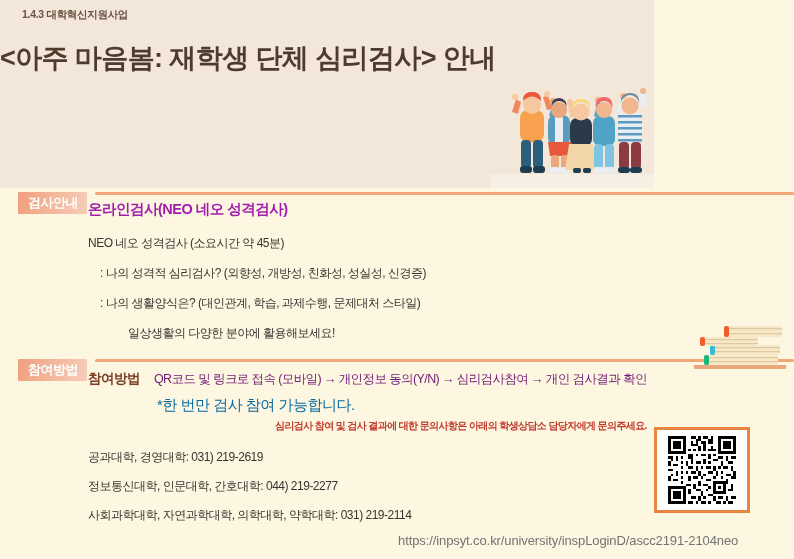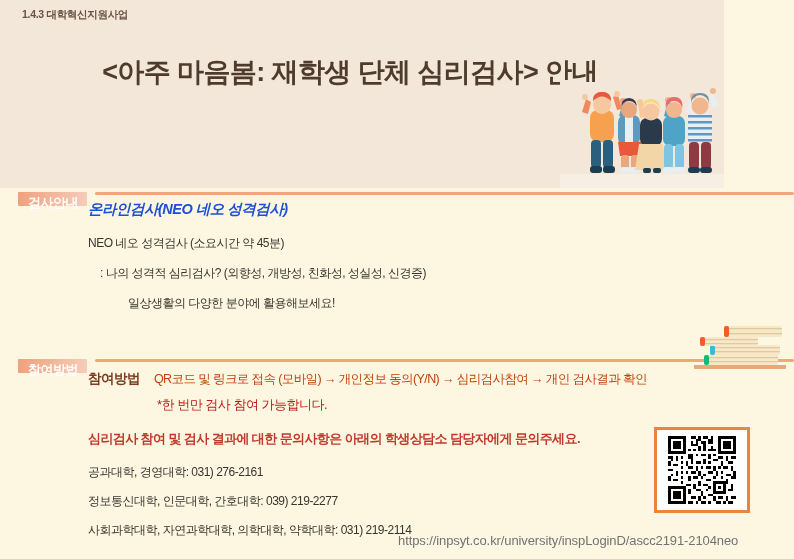"1.4.3 대학혁신지원사업" .header-band { width: 724px -> 654px }
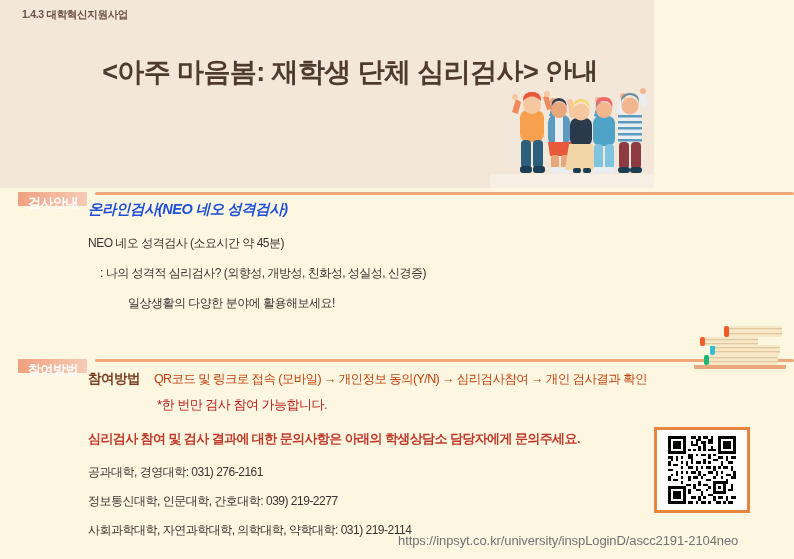"<아주 마음봄: 재학생 단체 심리검사>" .main-title { text-align: center -> left; top: 54px -> 40px }
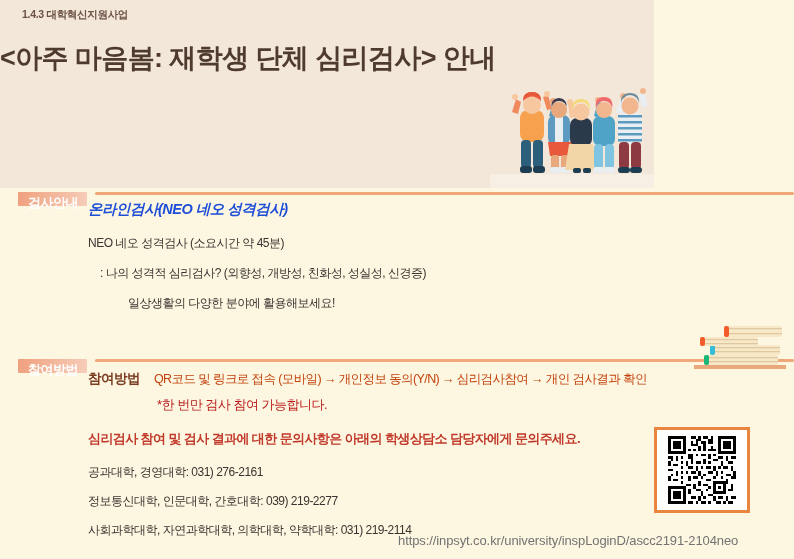"검사안내" .badge { height: 14px -> 22px }
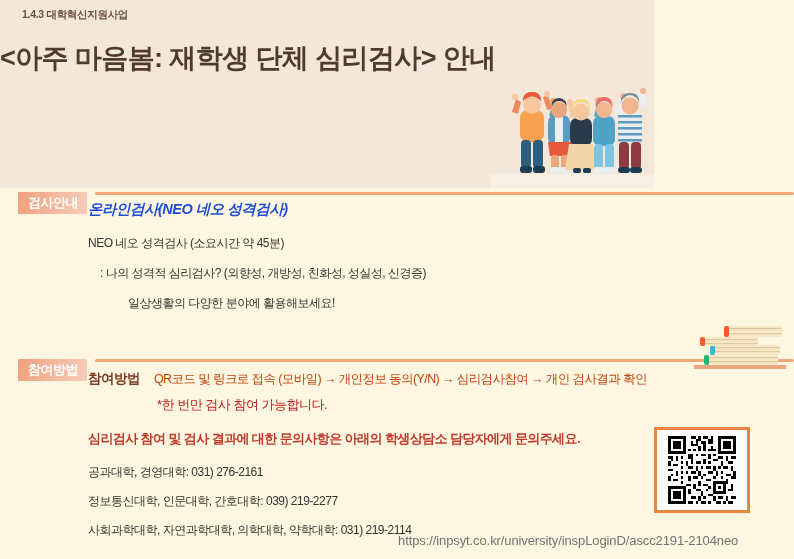"온라인검사(NEO 네오 성격검사)" .sec-head { color: #1d4ed8 -> #a21caf; font-style: italic -> none }
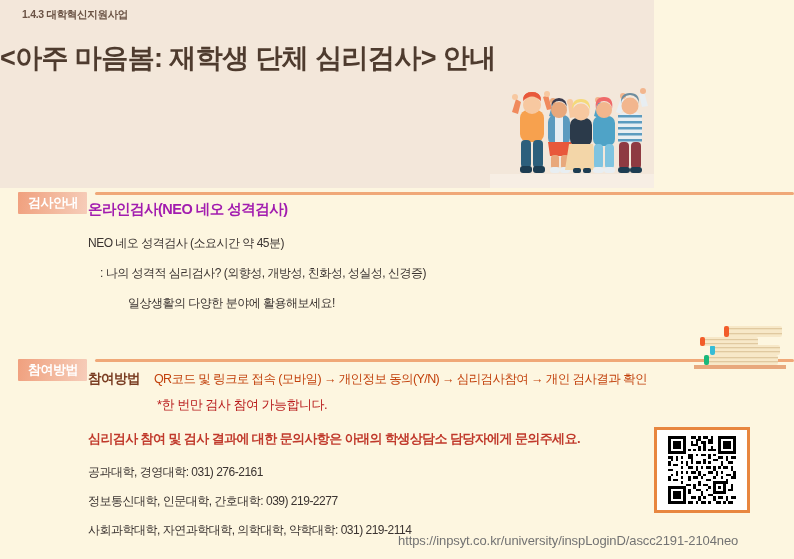": 나의 생활양식은? (대인관계, 학습," div.line { html: none -> <div>: 나의 생활양식은? (대인관계, 학습, 과제수행, 문제대처 스타일)</div> }
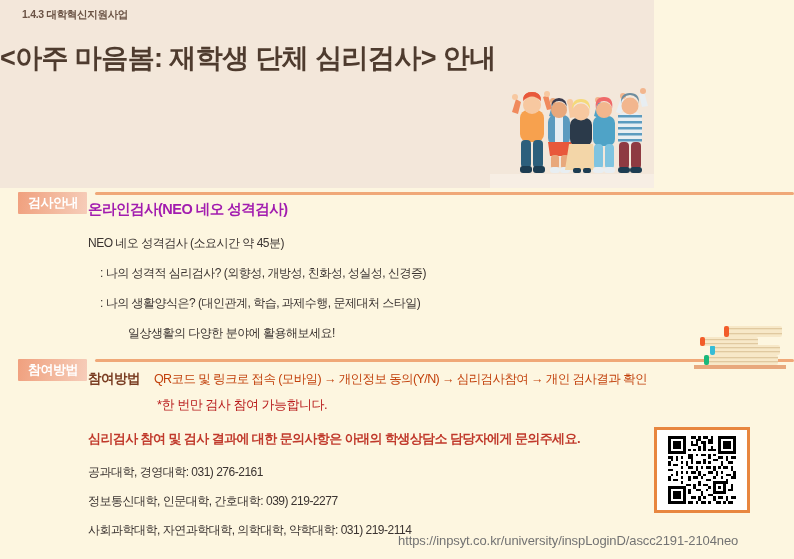"QR코드 및 링크로 접속 (모바일)" .howto-steps { color: #c2410c -> #701a75 }
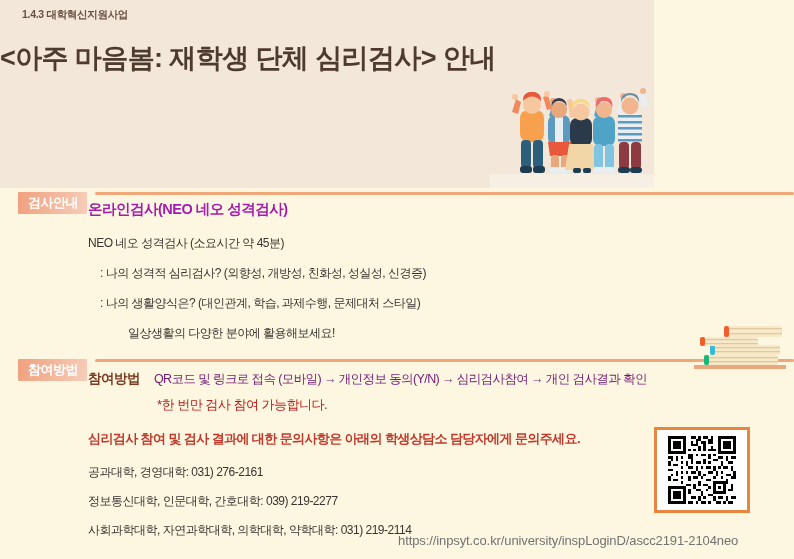"*한 번만 검사 참여 가능합니다." .howto-note { color: #b91c1c -> #0369a1; font-size: 13px -> 15px }
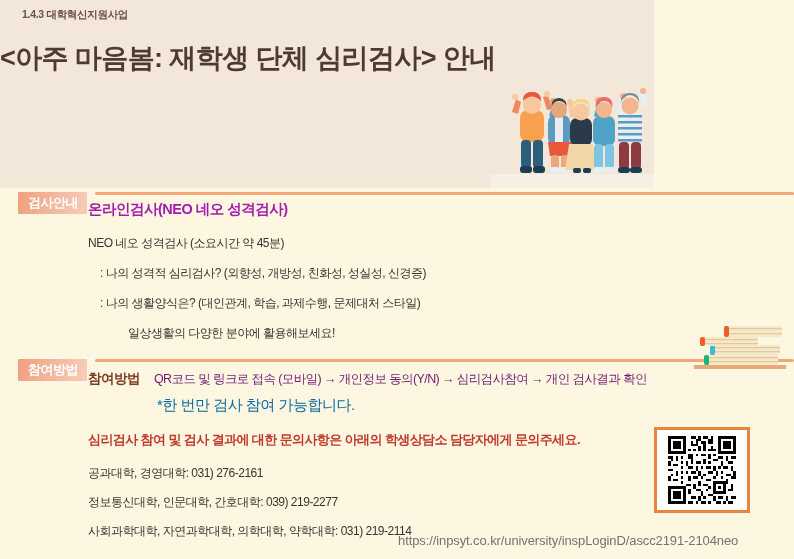"심리검사 참여 및 검사 결과에" .notice { font-size: 13px -> 10px; margin-top: 16px -> 4px; text-align: none -> right }
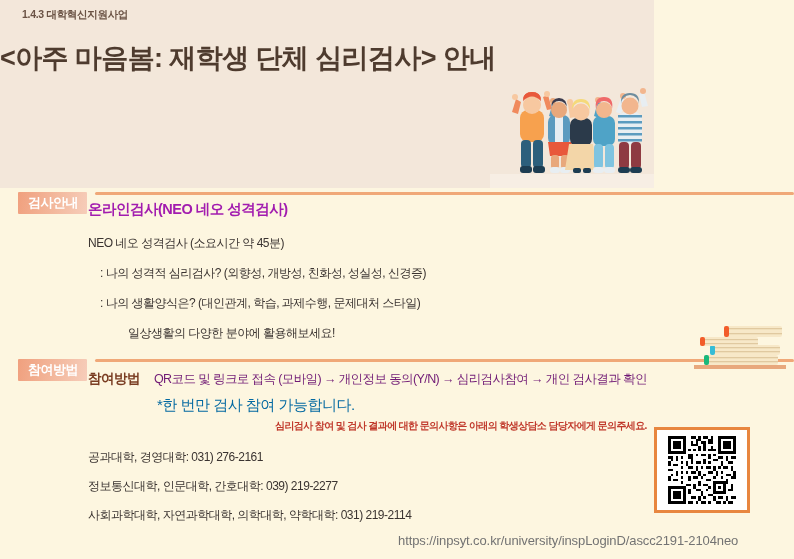"공과대학, 경영대학: 031) 276-2161" div.line { text: 276-2161 -> 219-2619 }
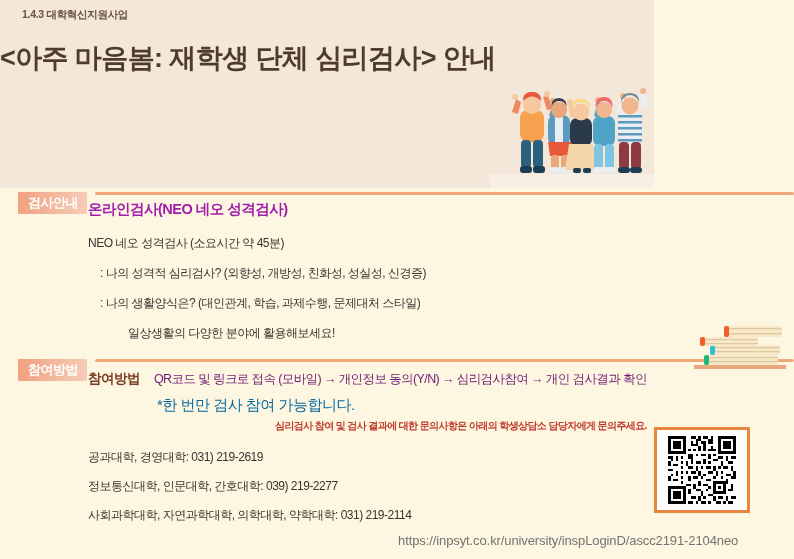"정보통신대학, 인문대학, 간호대학: 039) 219-2277" div.line { text: 039 -> 044 }
